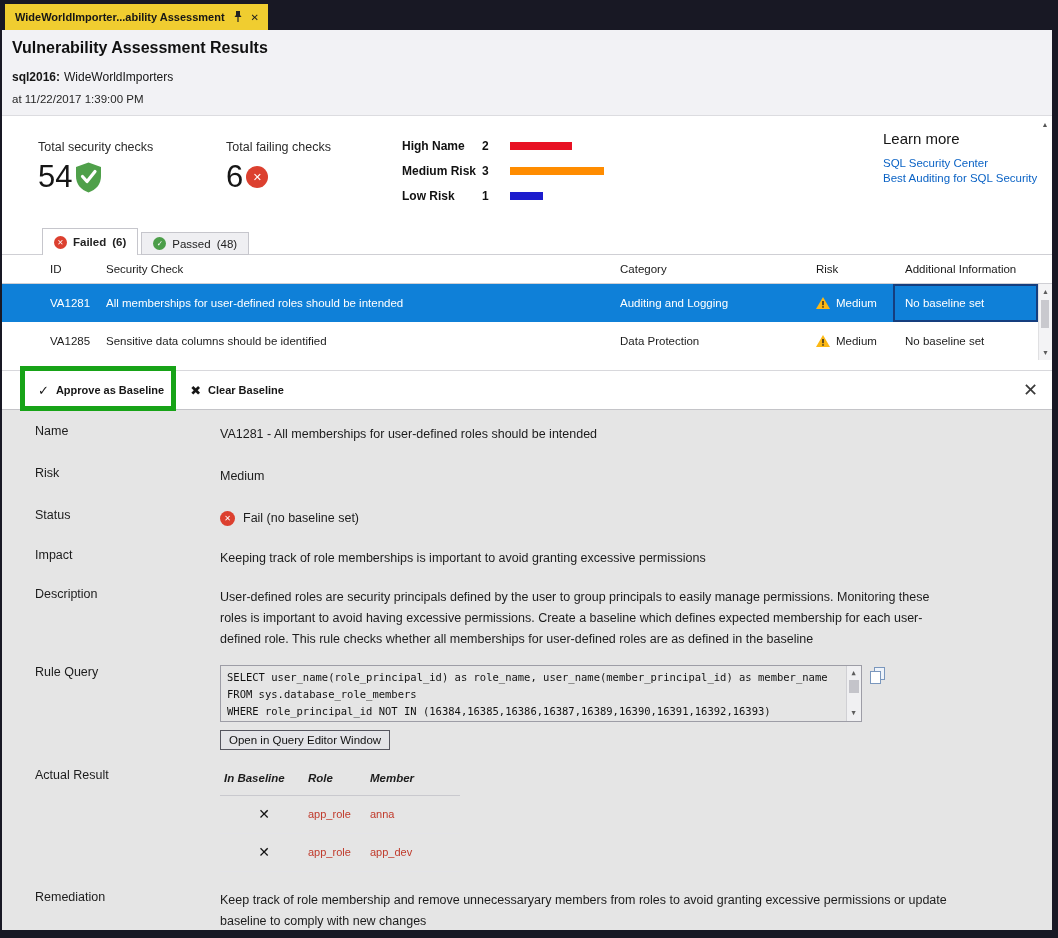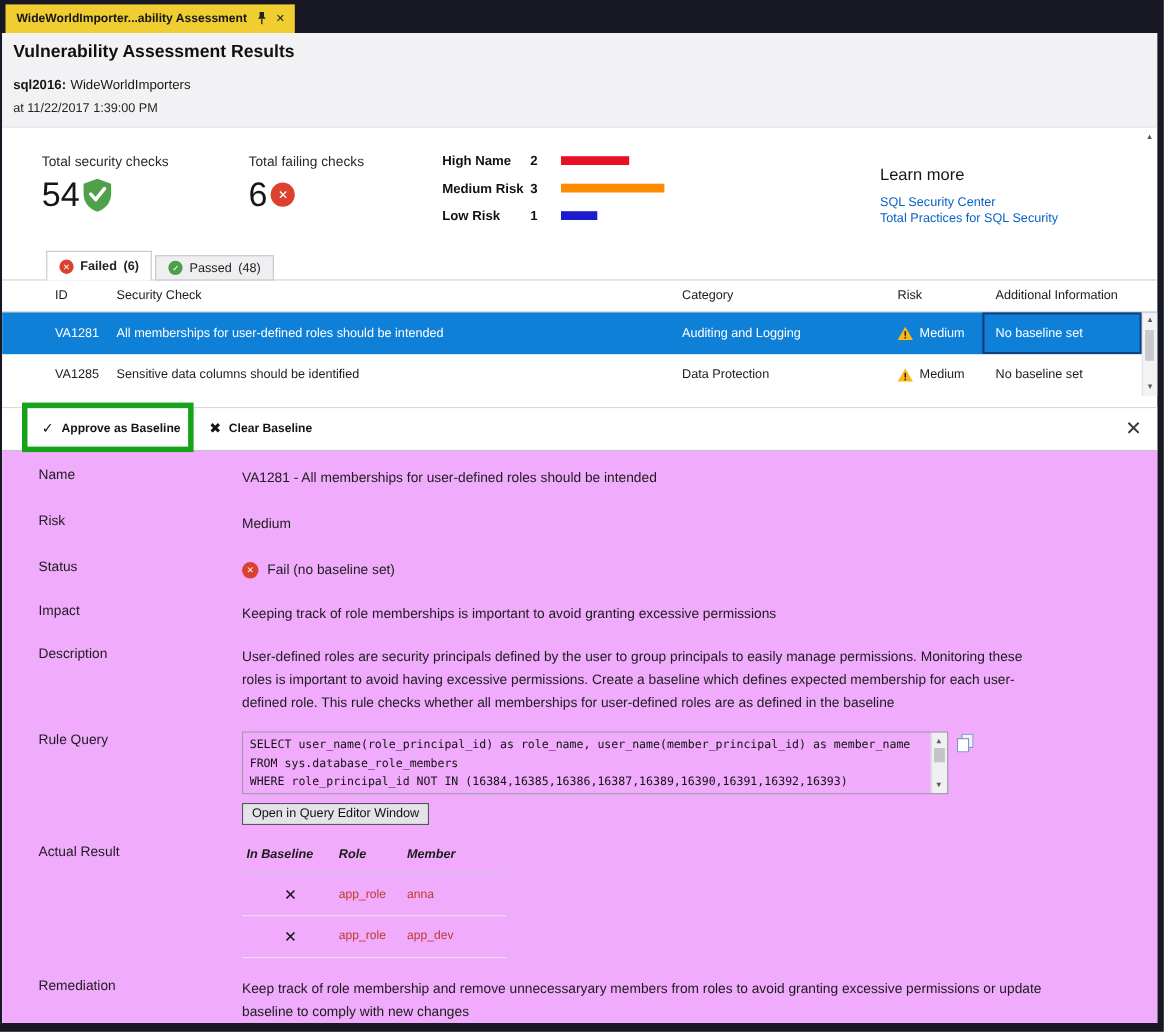"Learn more" .learn-more { left: 798px -> 881px; margin-top: 21px -> none }
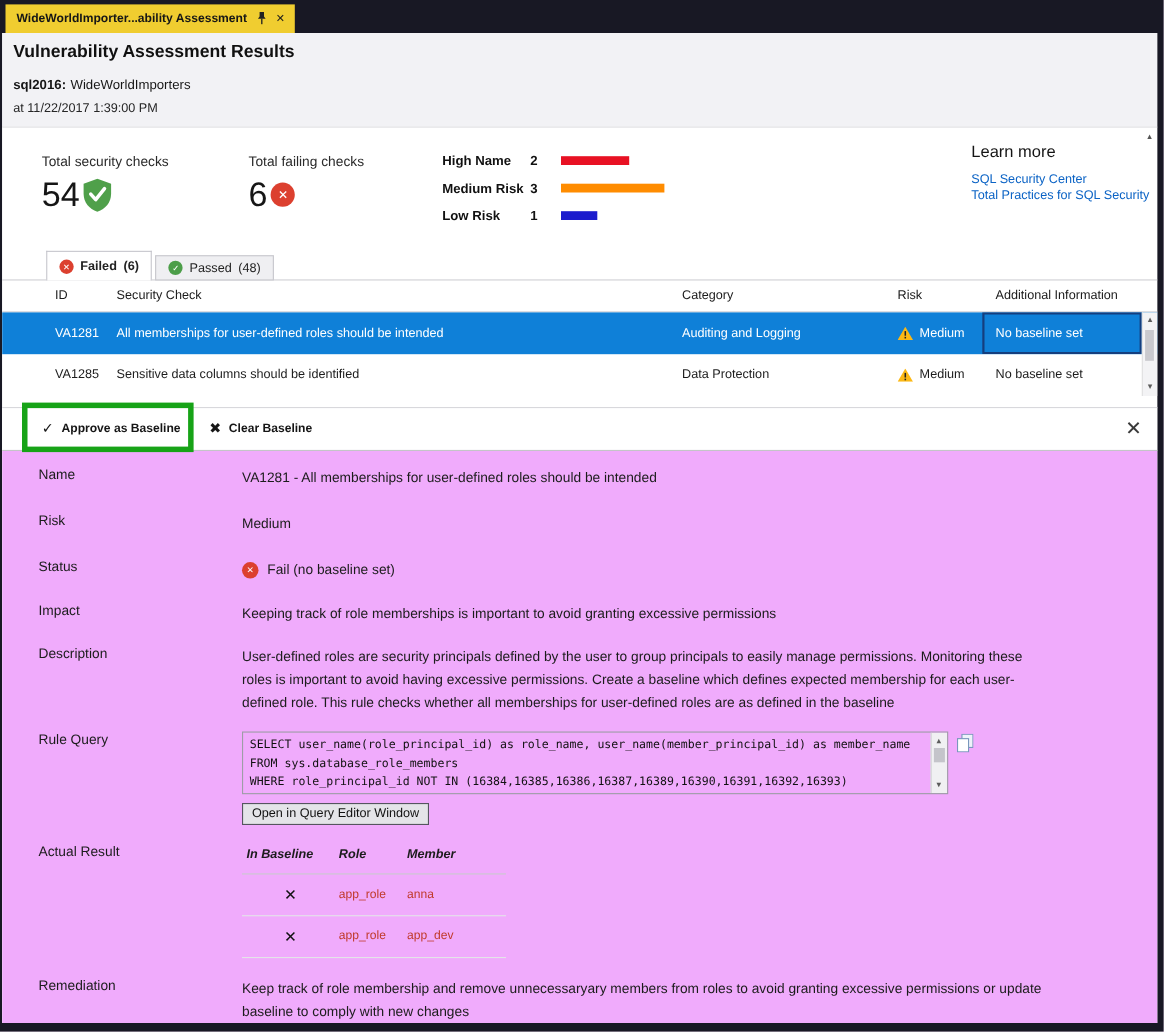"Total Practices for SQL Security" a.link { text: Total Practices -> Best Auditing }
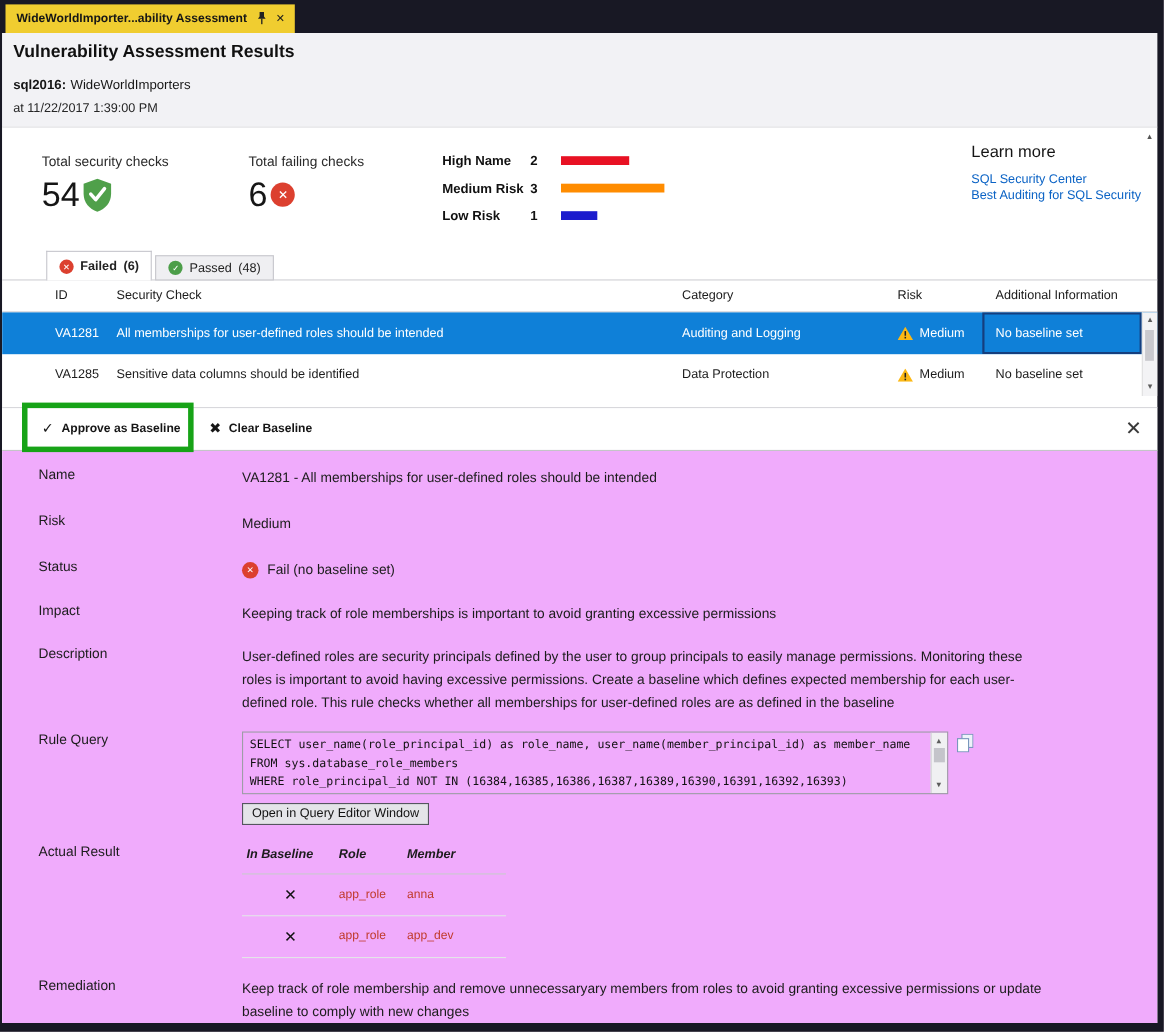"Name" .details { background: #f0abfc -> #e5e5e5 }
